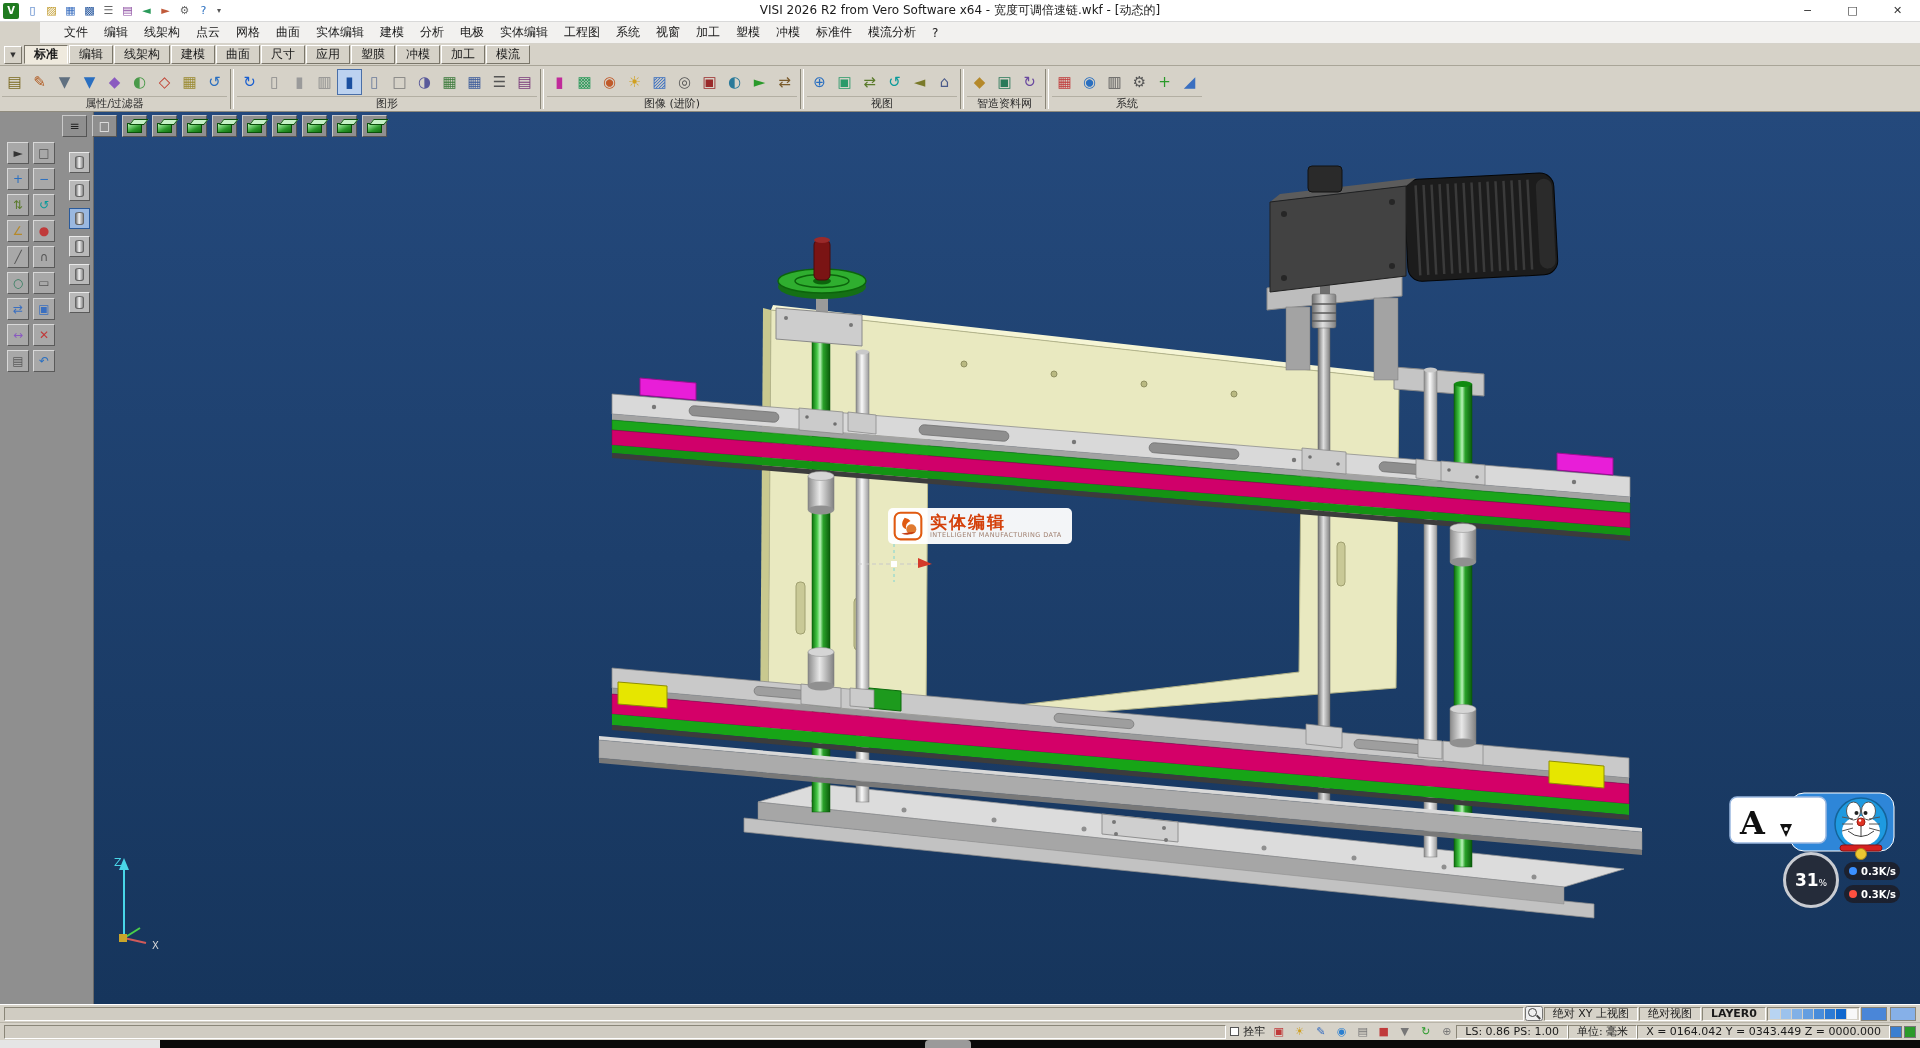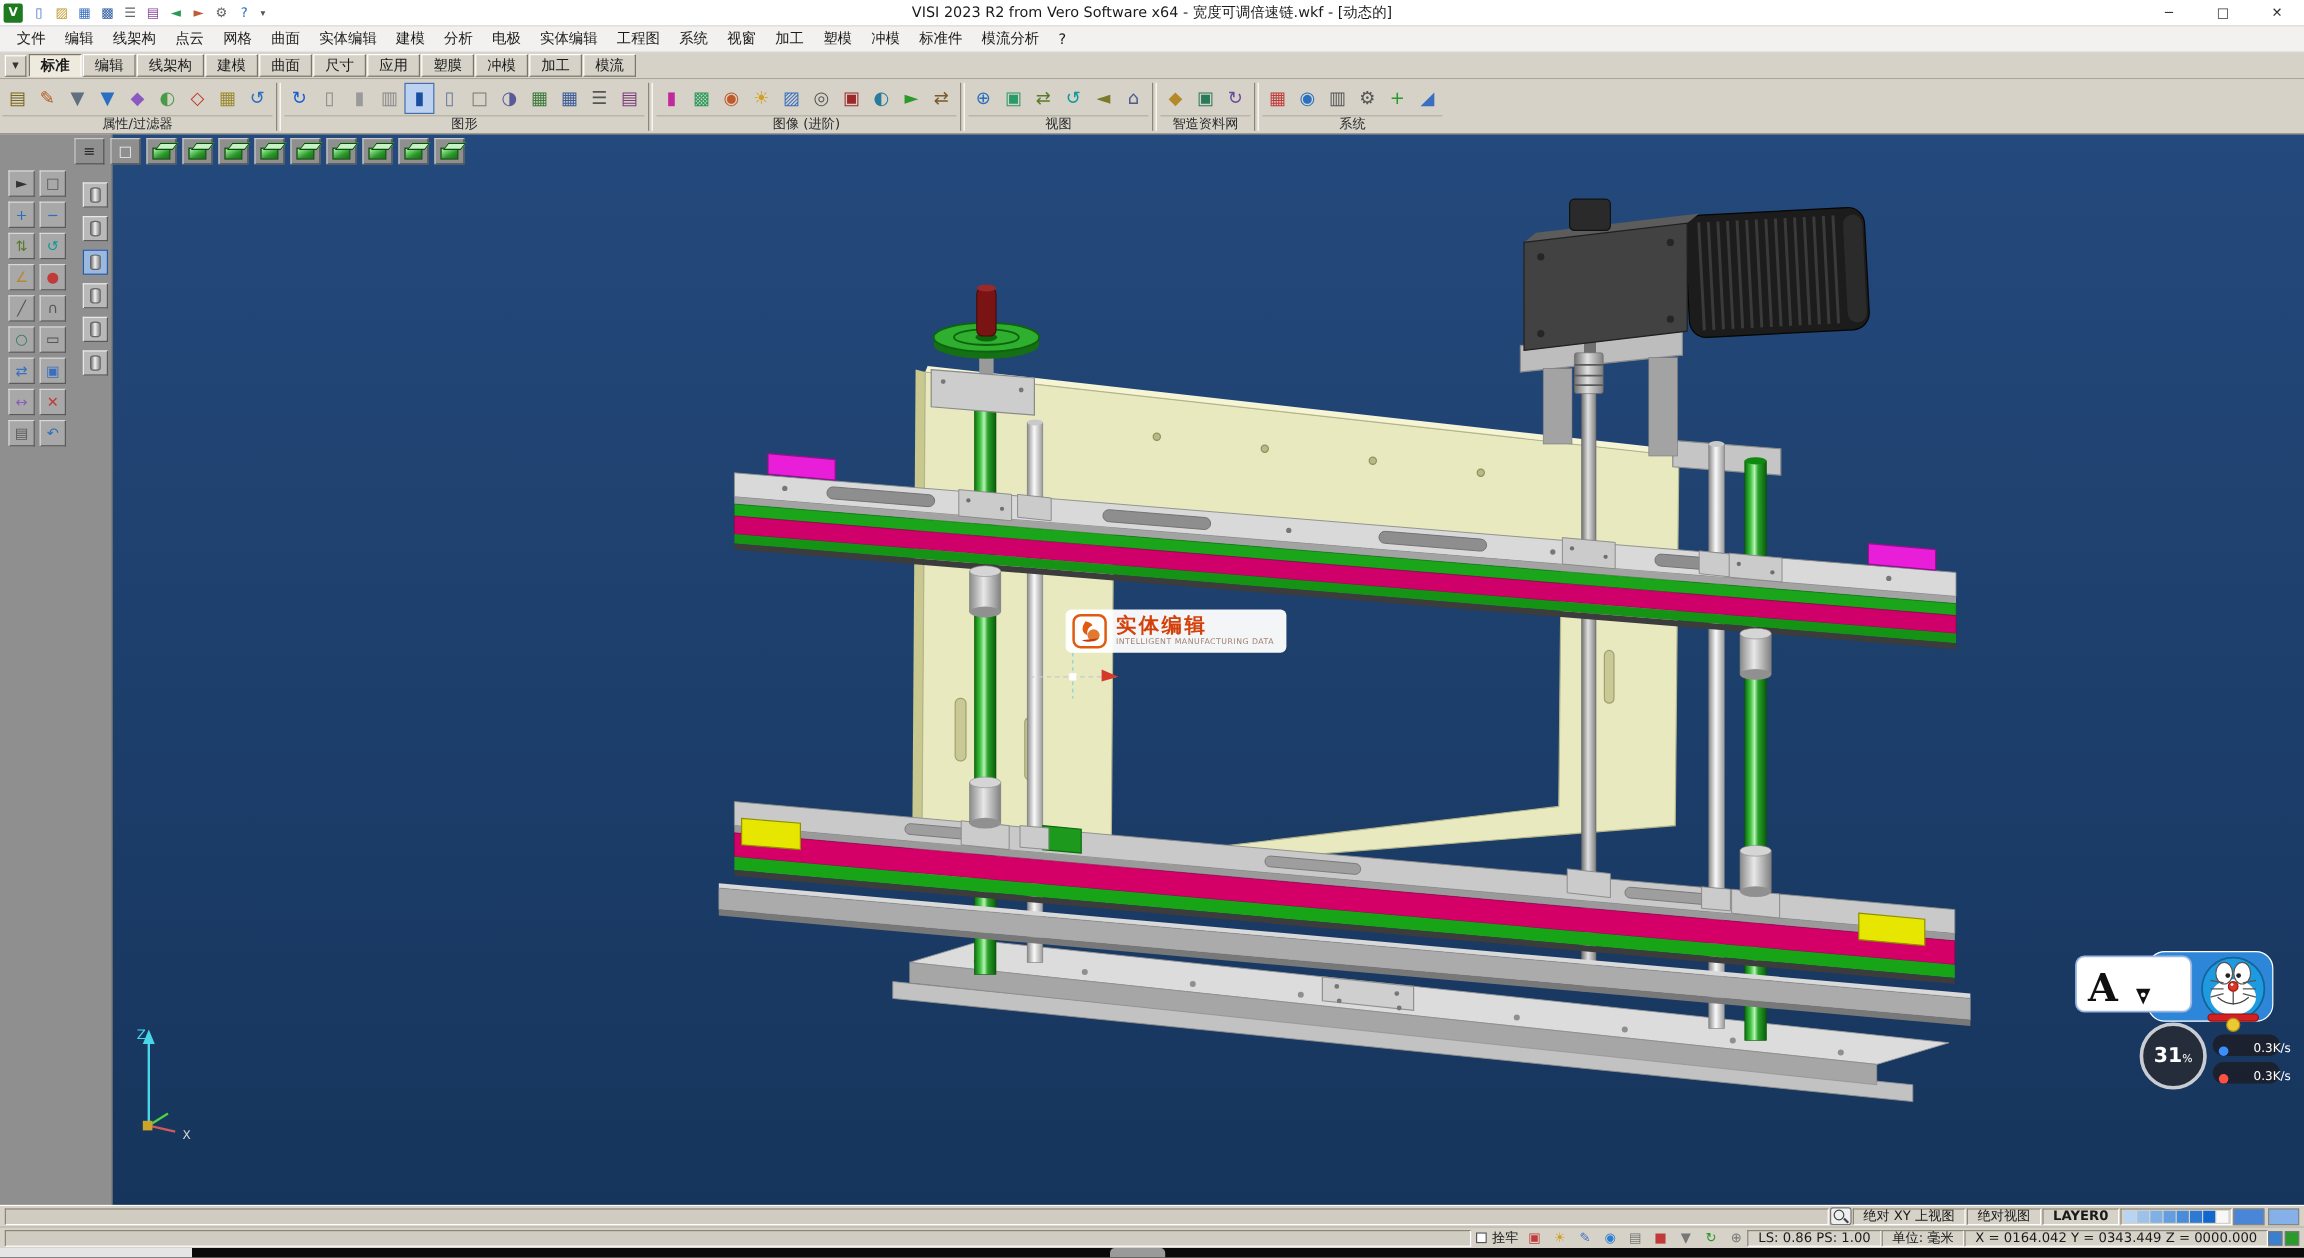"VISI 2023 R2 from Vero" span.title-text { text: 2023 -> 2026 }
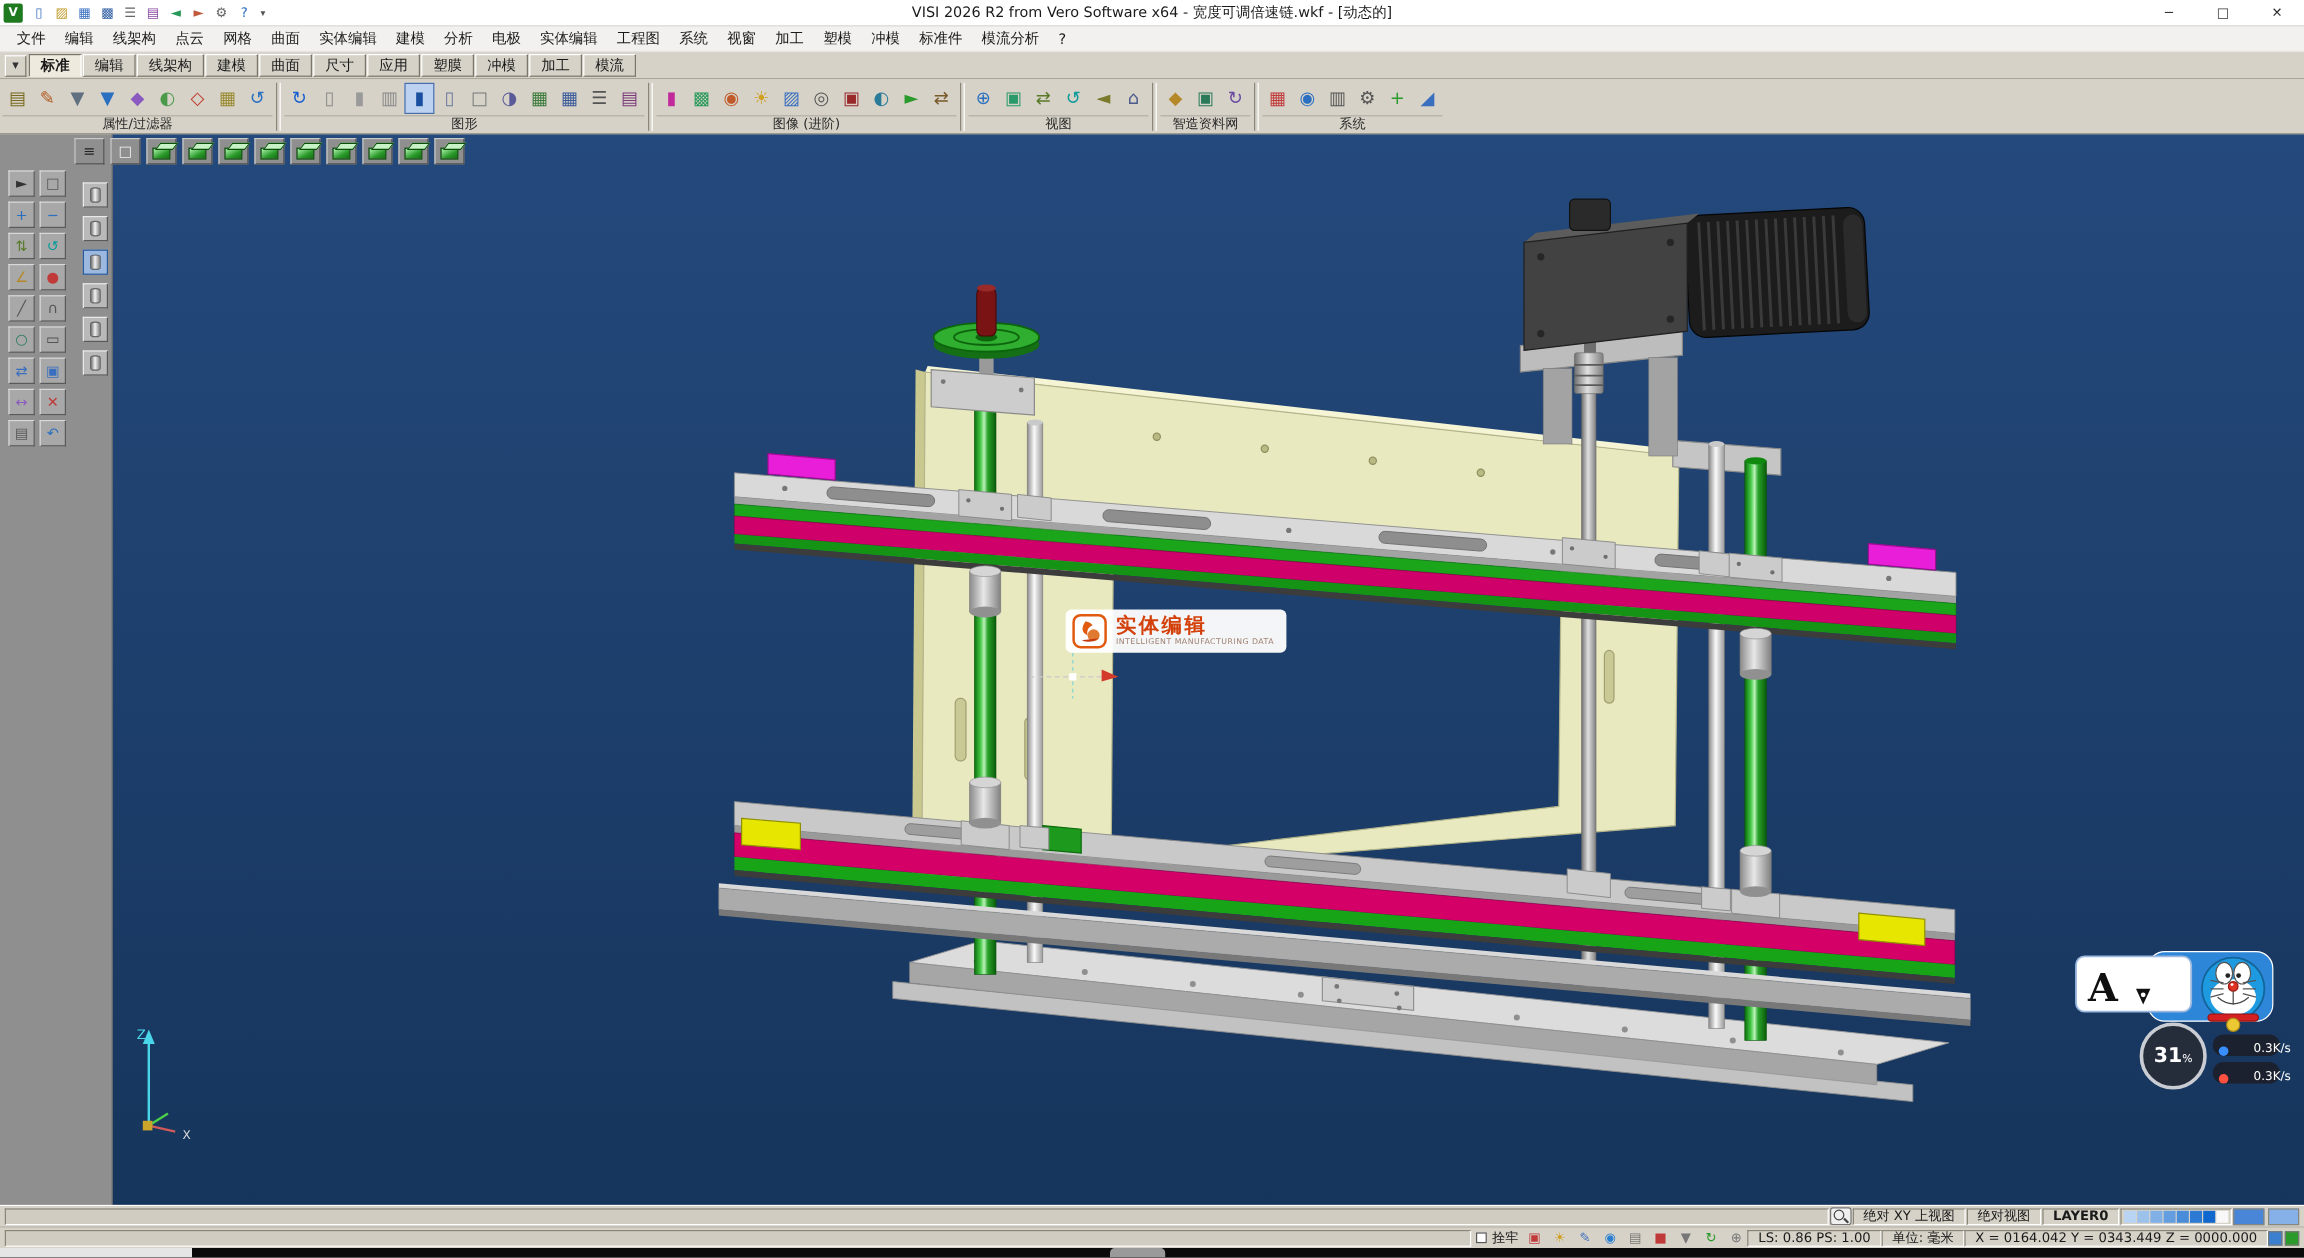"文件" .menubar { margin-left: none -> 40px; padding-left: 6px -> 16px }
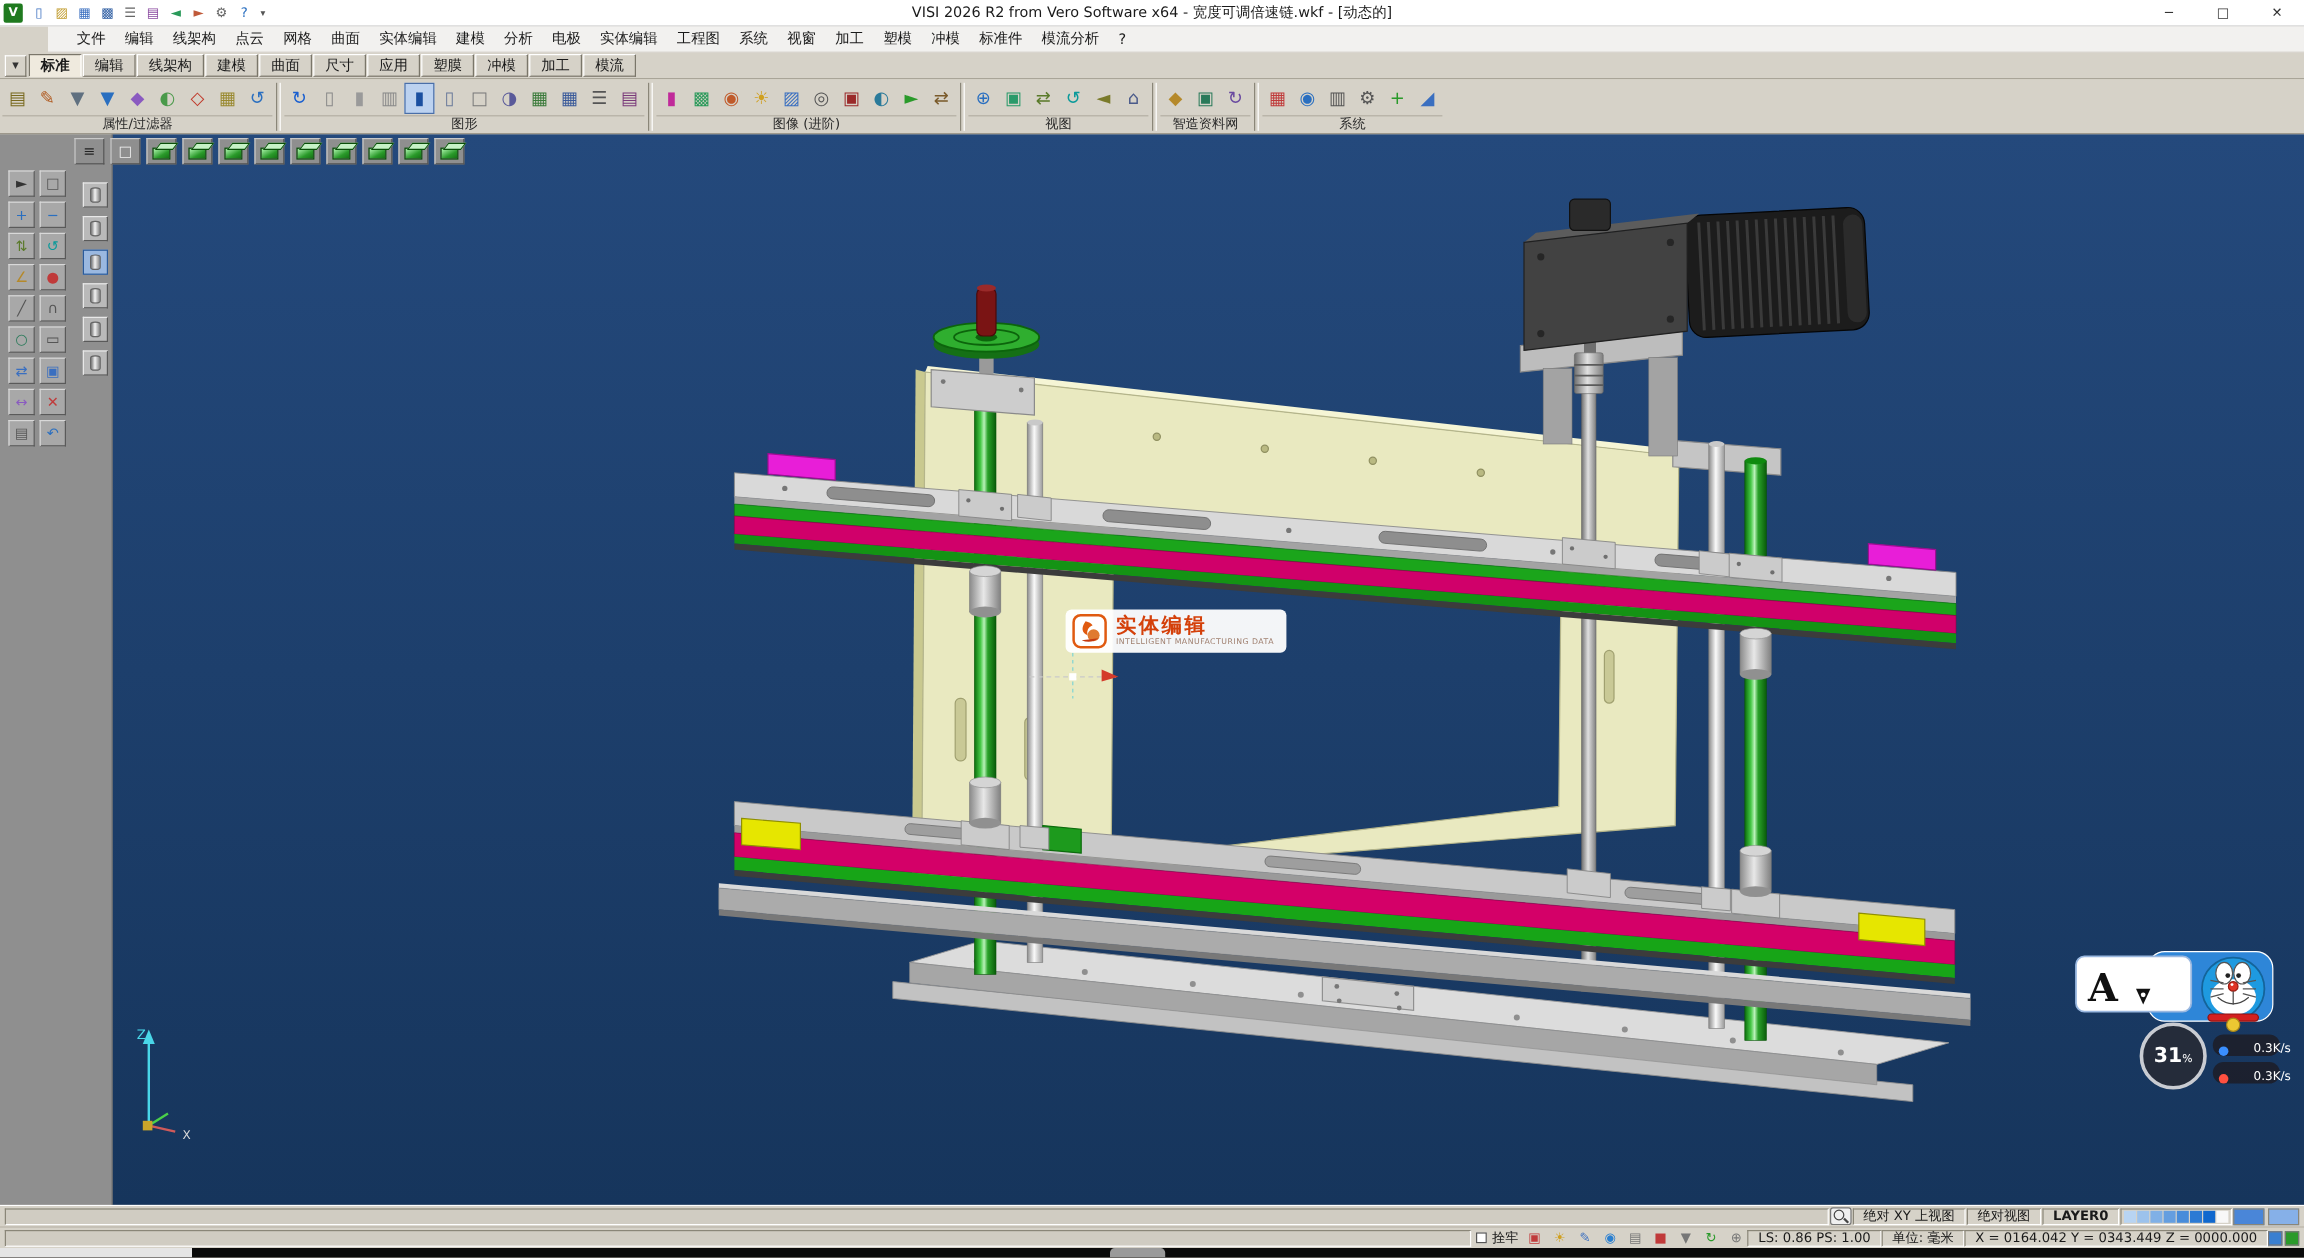"0.3K/s" .speed-pill { align-items: flex-end -> center; font-weight: none -> bold; gap: 21px -> 4px }
